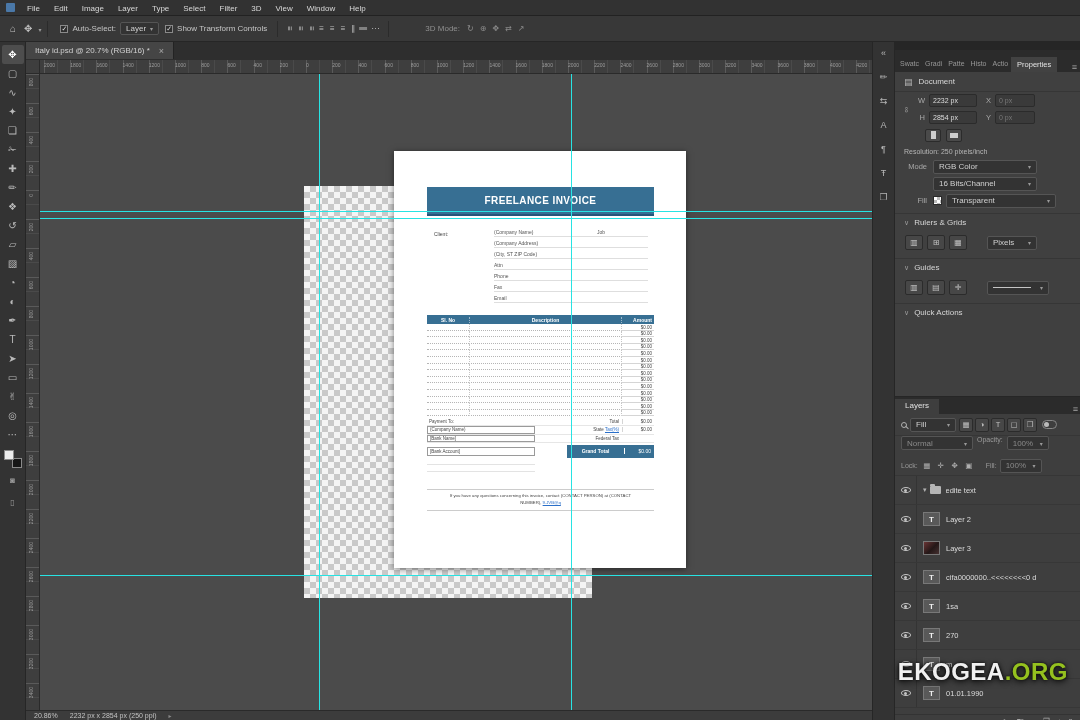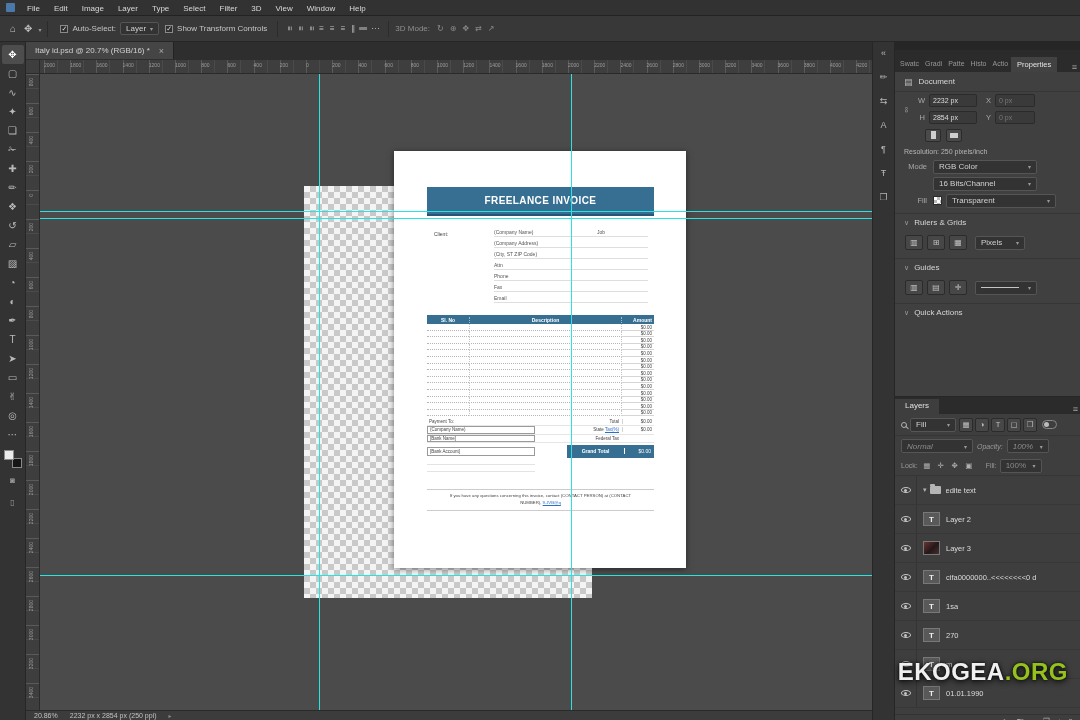"3D Mode:" .opt-label.dim { margin-left: none -> 30px }
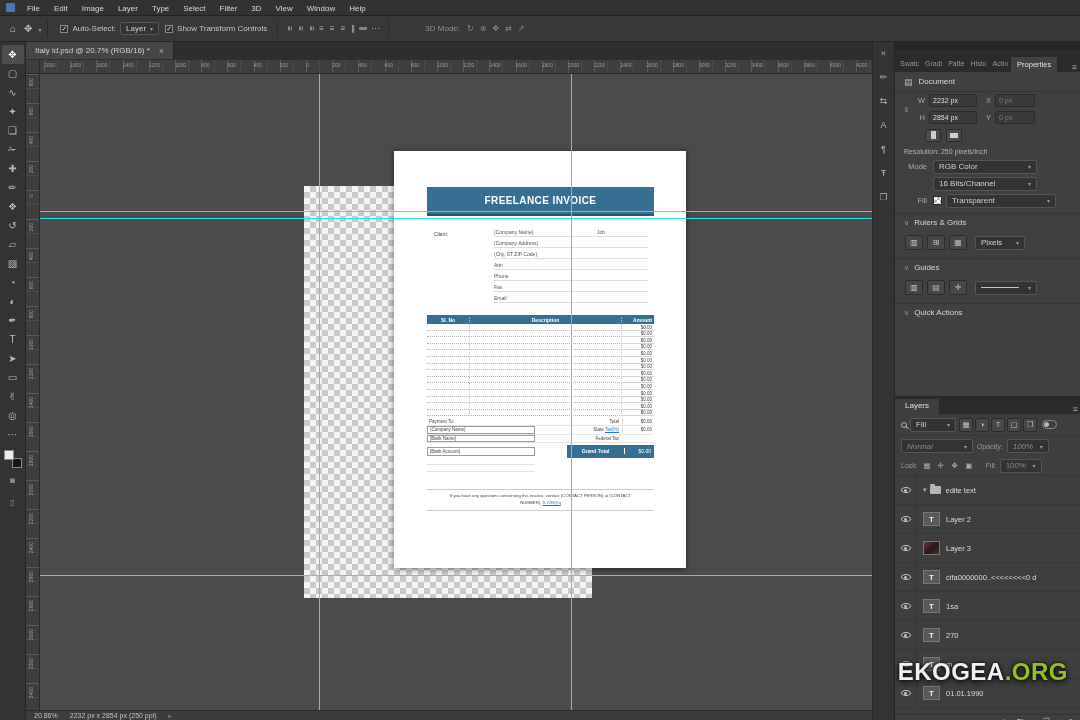"Pixels" .sdd { margin-left: 4px -> 16px }
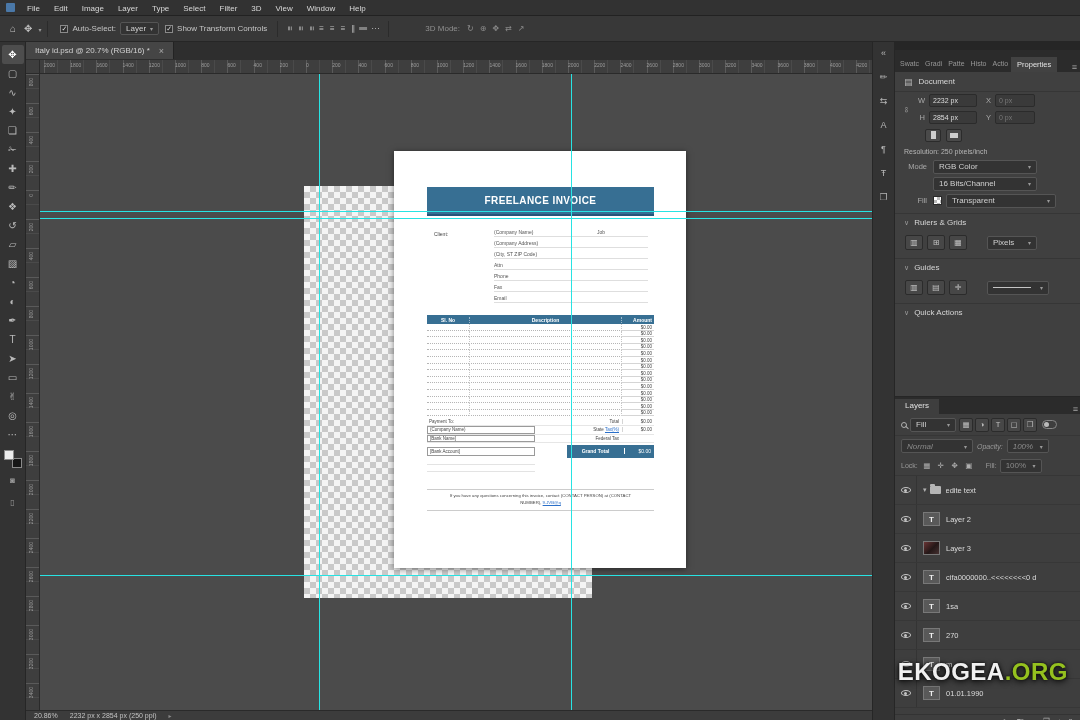"Normal" #blend-row { align-items: center -> none; font-style: italic -> none }
